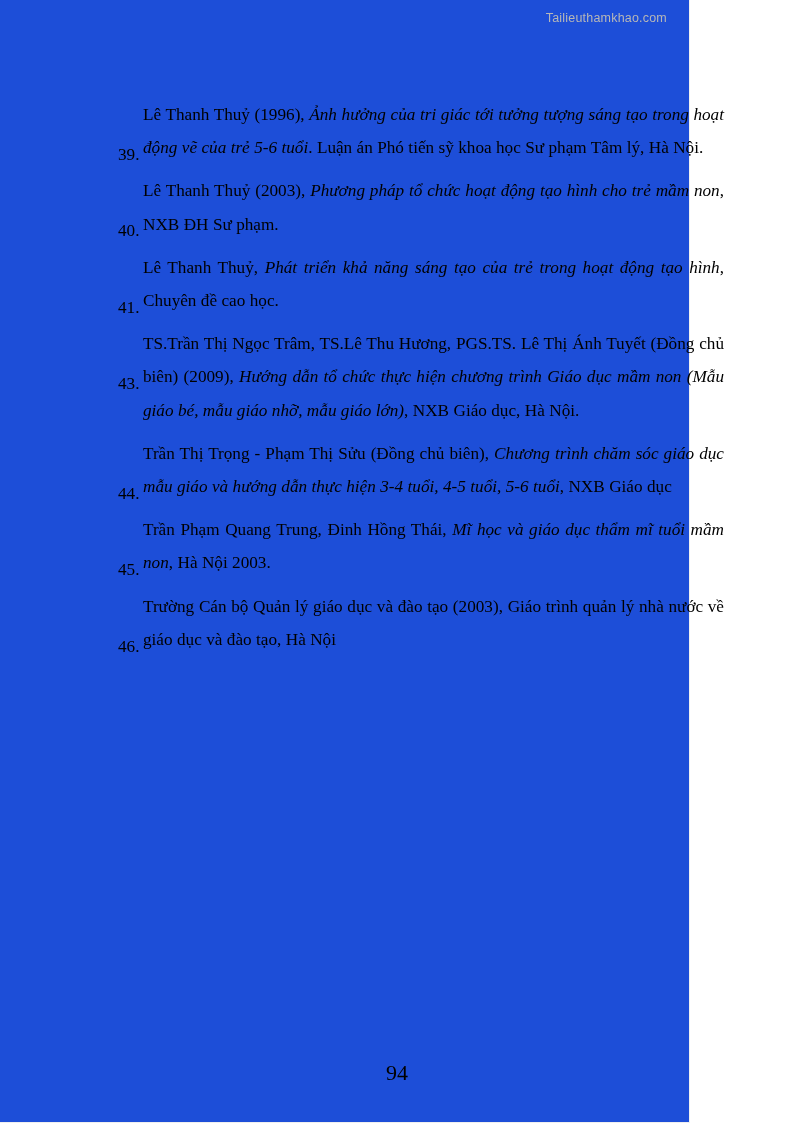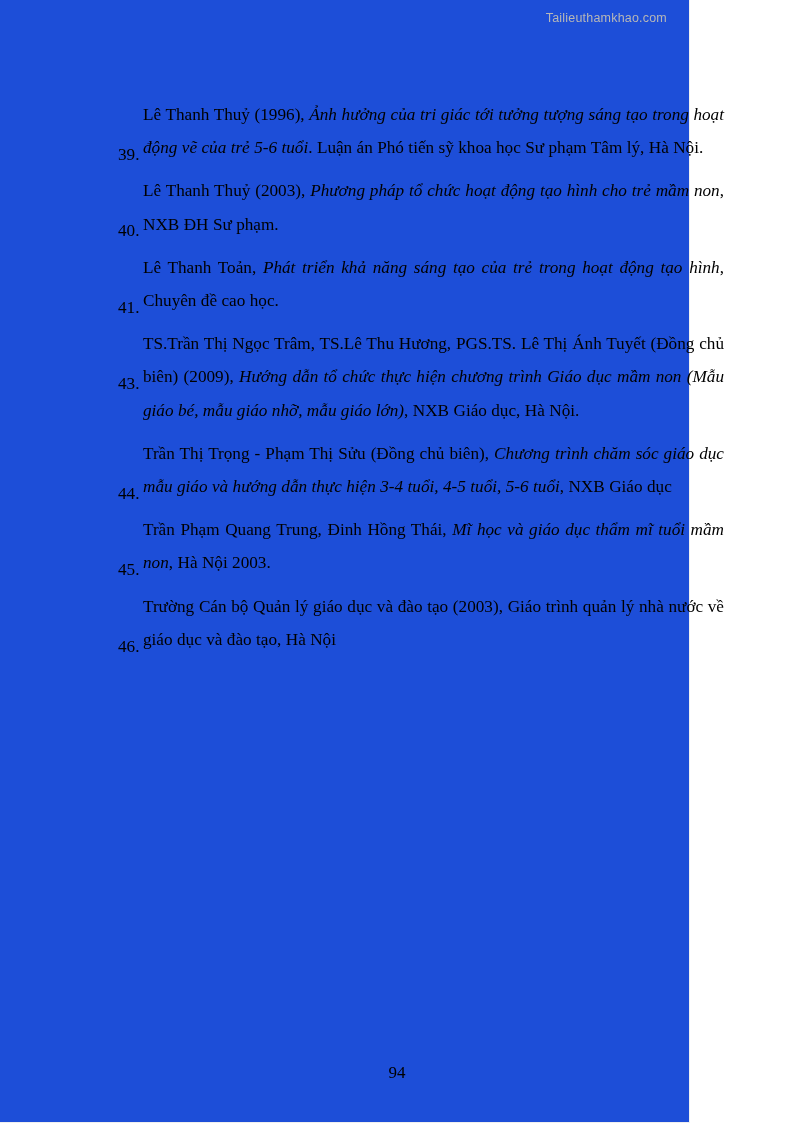"Lê Thanh Toản," span { text: Toản -> Thuỷ }
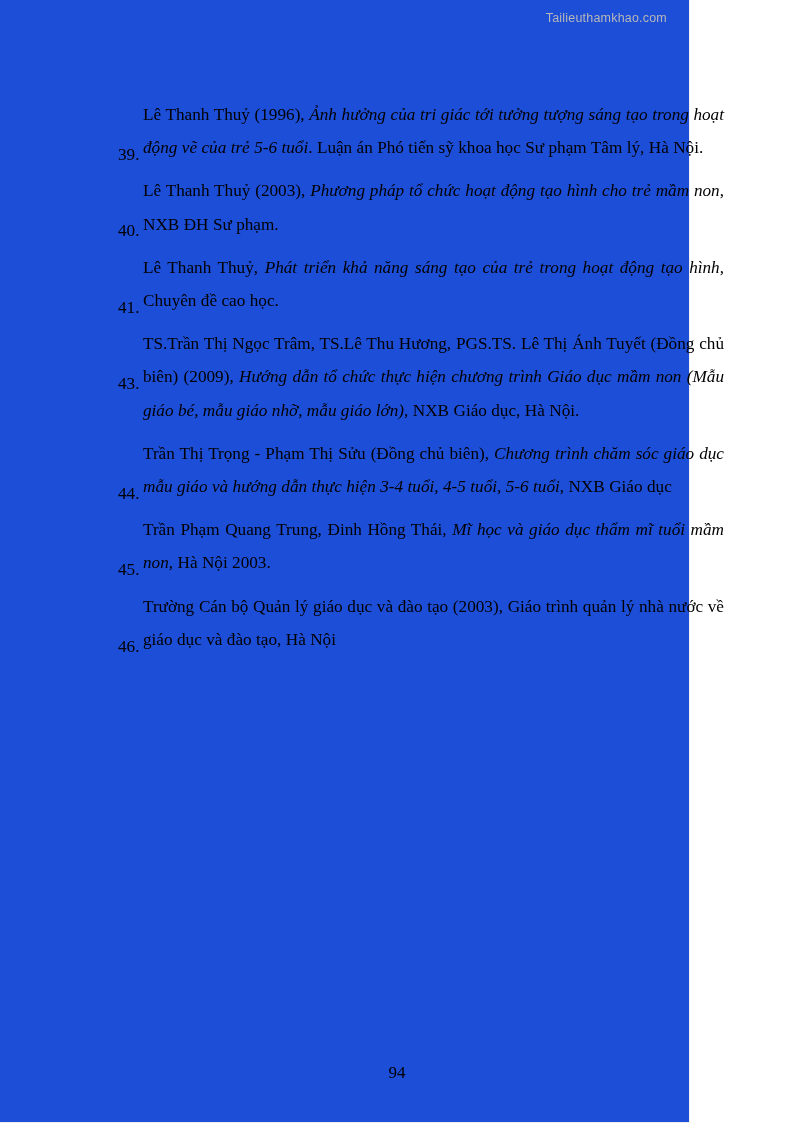"94" .page-number { font-size: 17px -> 22px }
